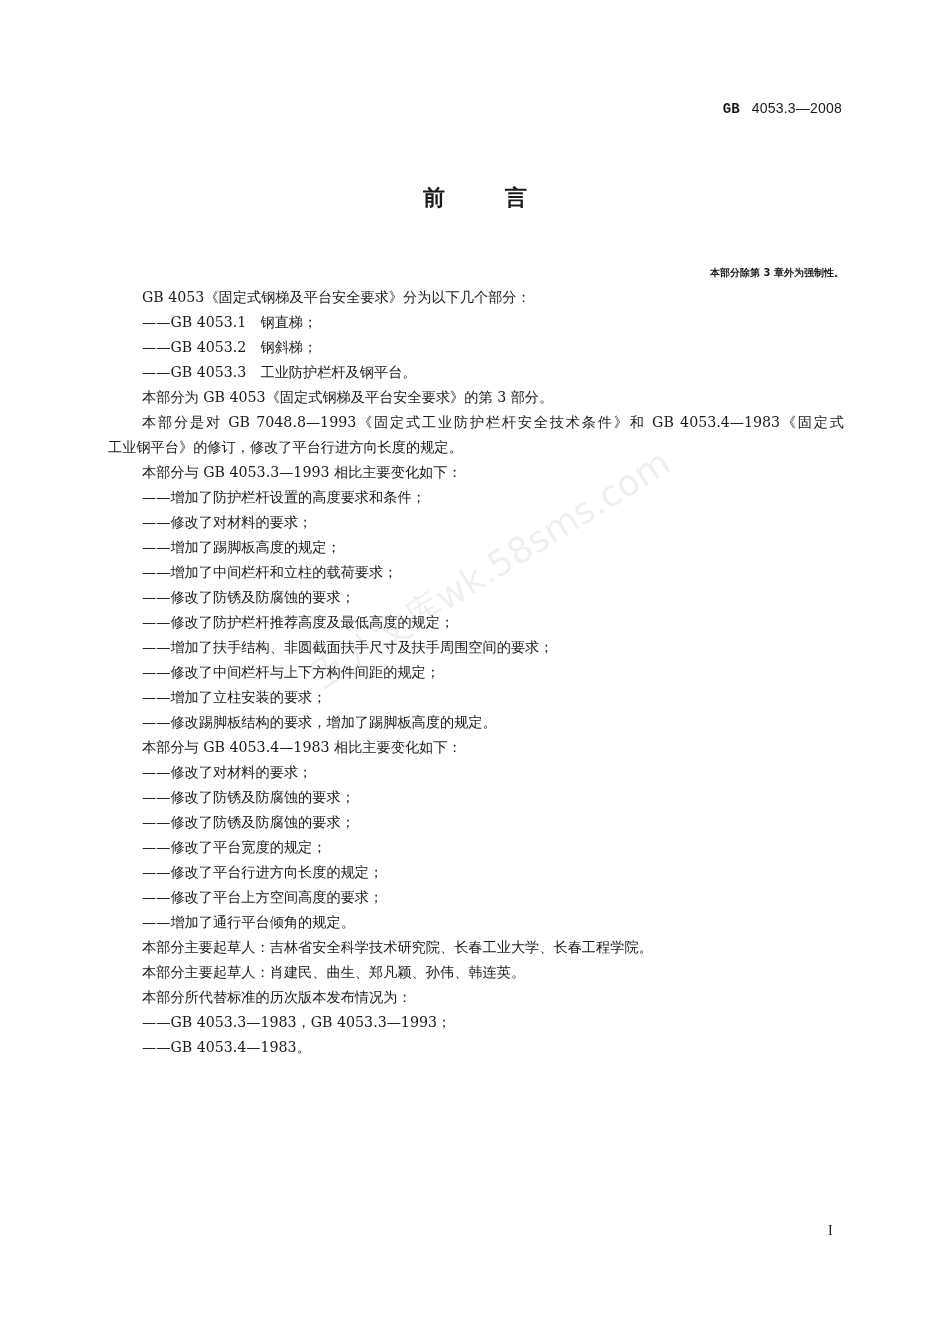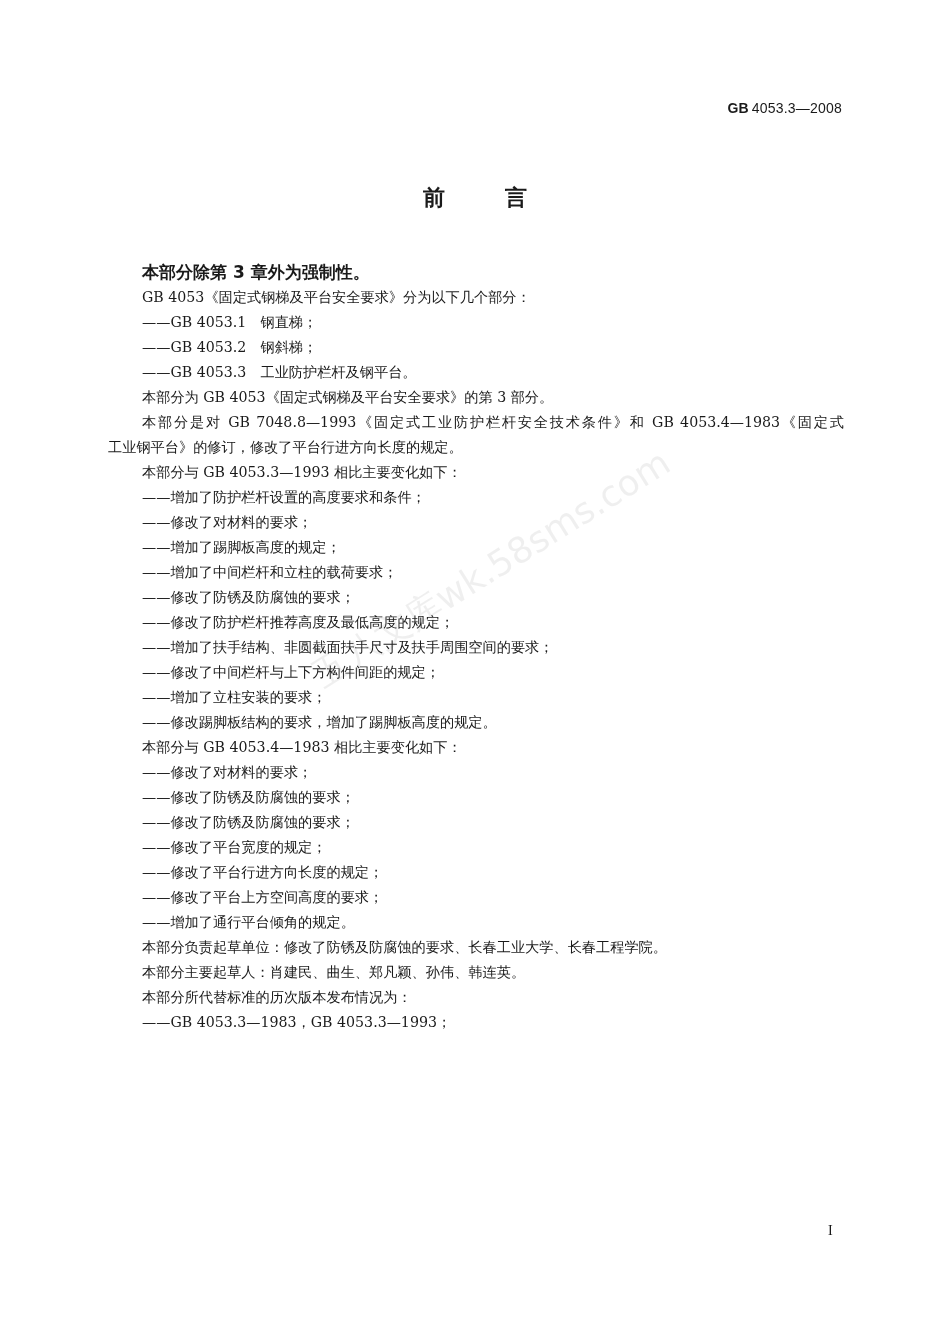"GB" .header-code .gb { font-family: Liberation Sans, sans-serif -> Liberation Mono, monospace; margin-right: 3px -> 12px }
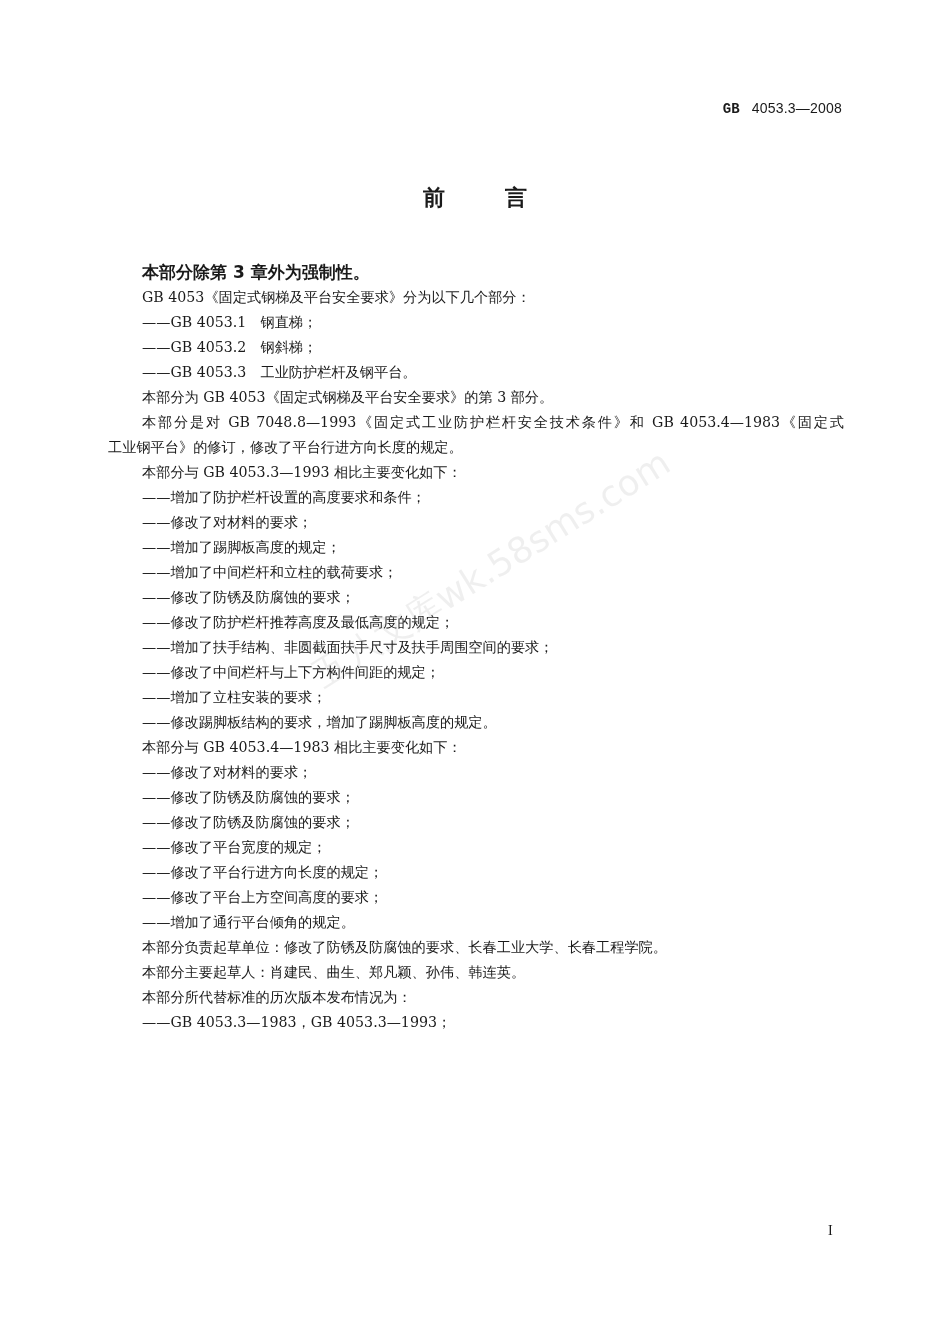"本部分除第 3 章外为强制性。" .bold { font-size: 17px -> 10px; text-align: none -> right }
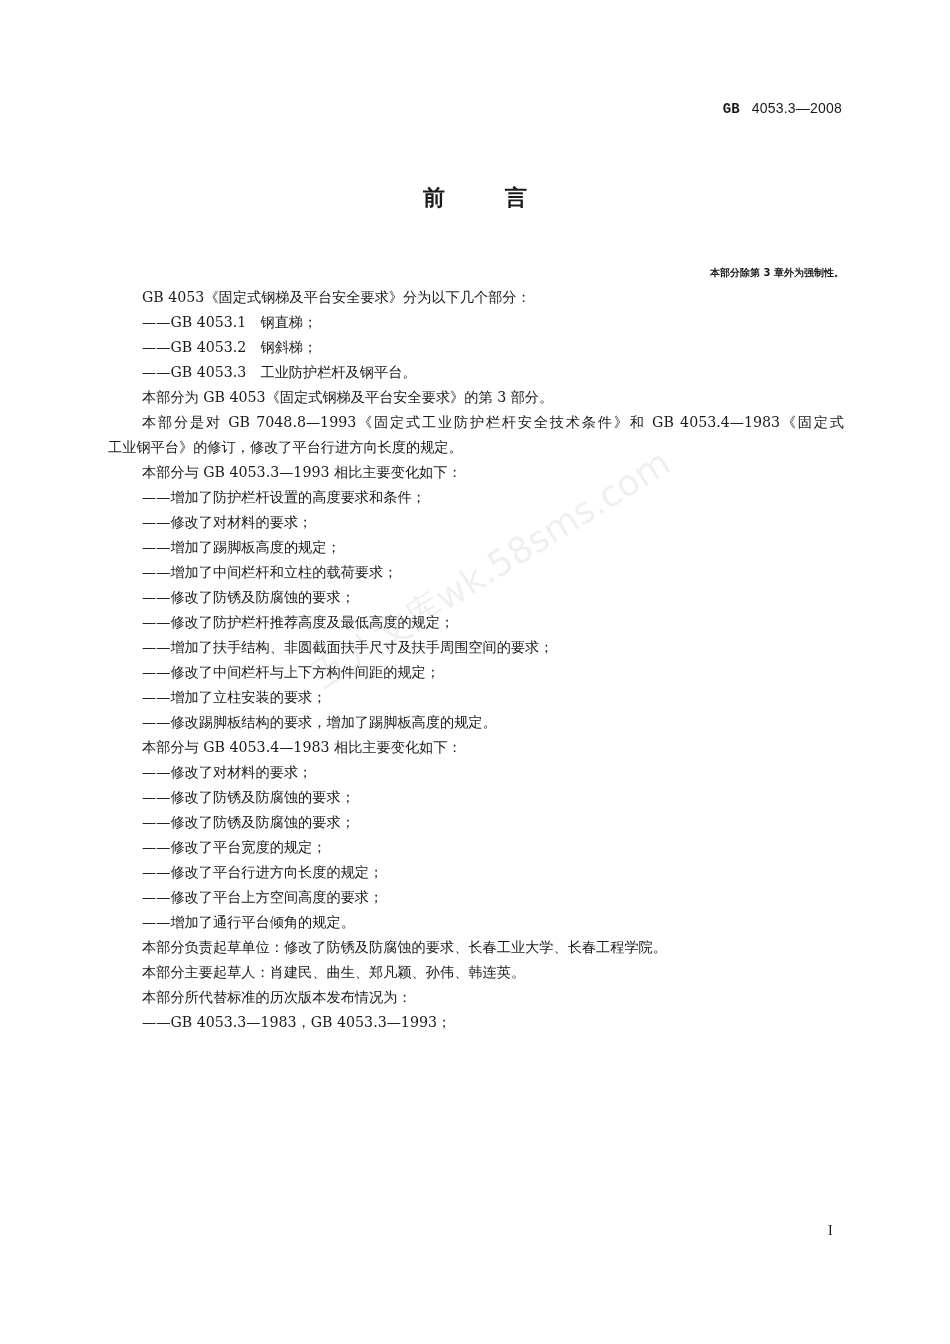"本部分负责起草单位：修改了防锈及防腐蚀的要求、长春工业大学、长春工程学院。" div.line { text: 负责起草单位：修改了防锈及防腐蚀的要求 -> 主要起草人：吉林省安全科学技术研究院 }
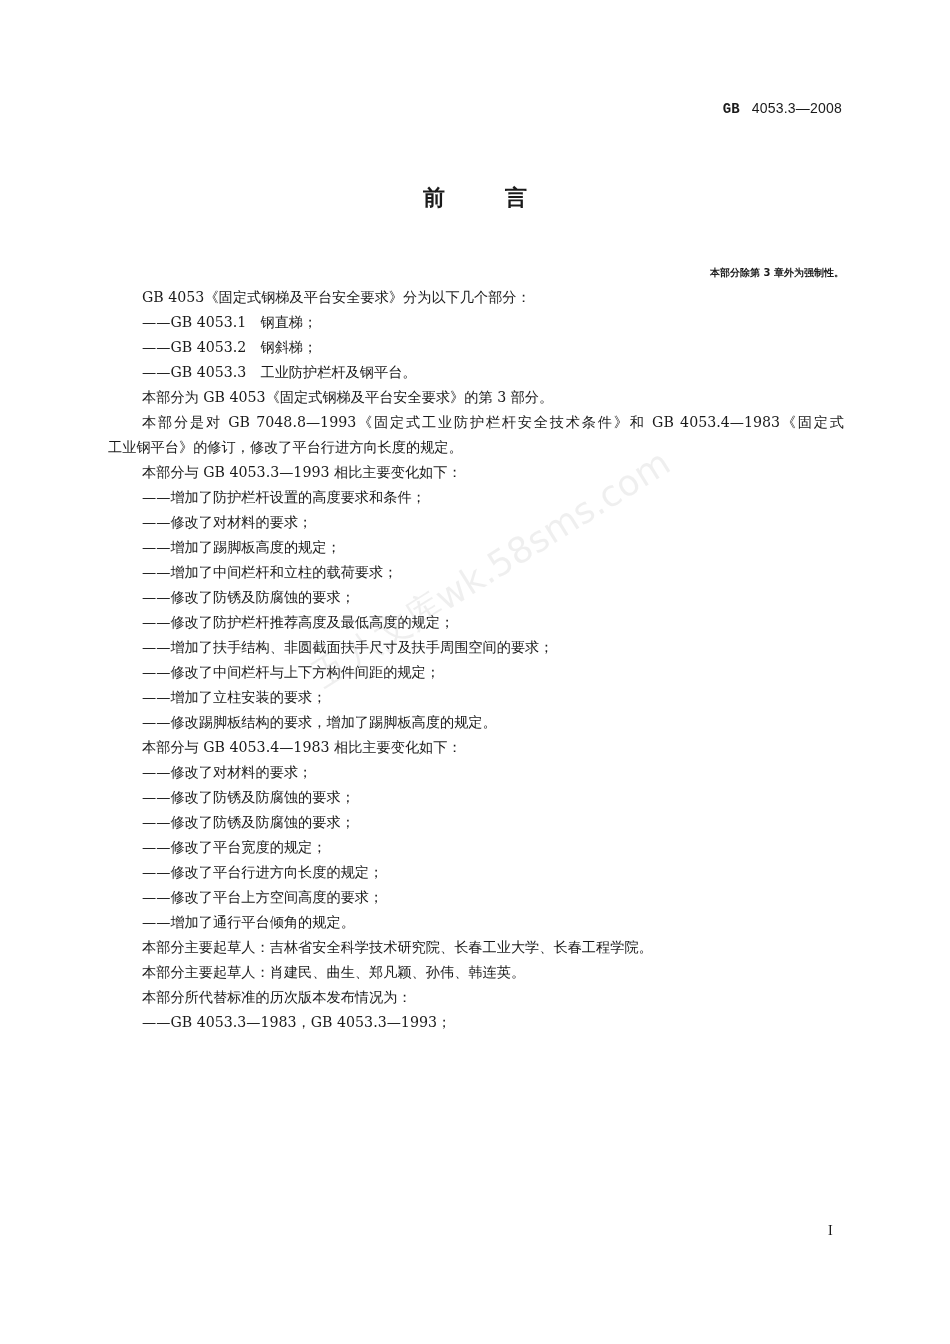"——GB 4053.4—1983。" div.line { html: none -> <div>——GB 4053.4—1983。</div> }
